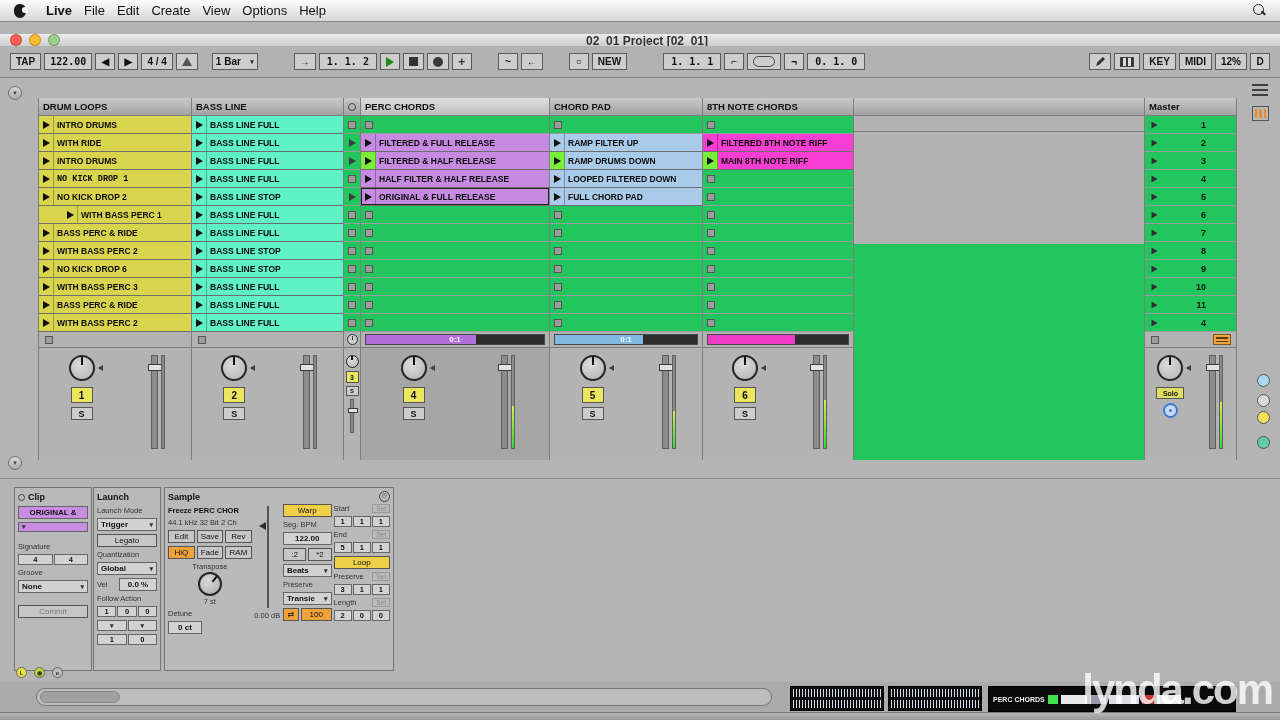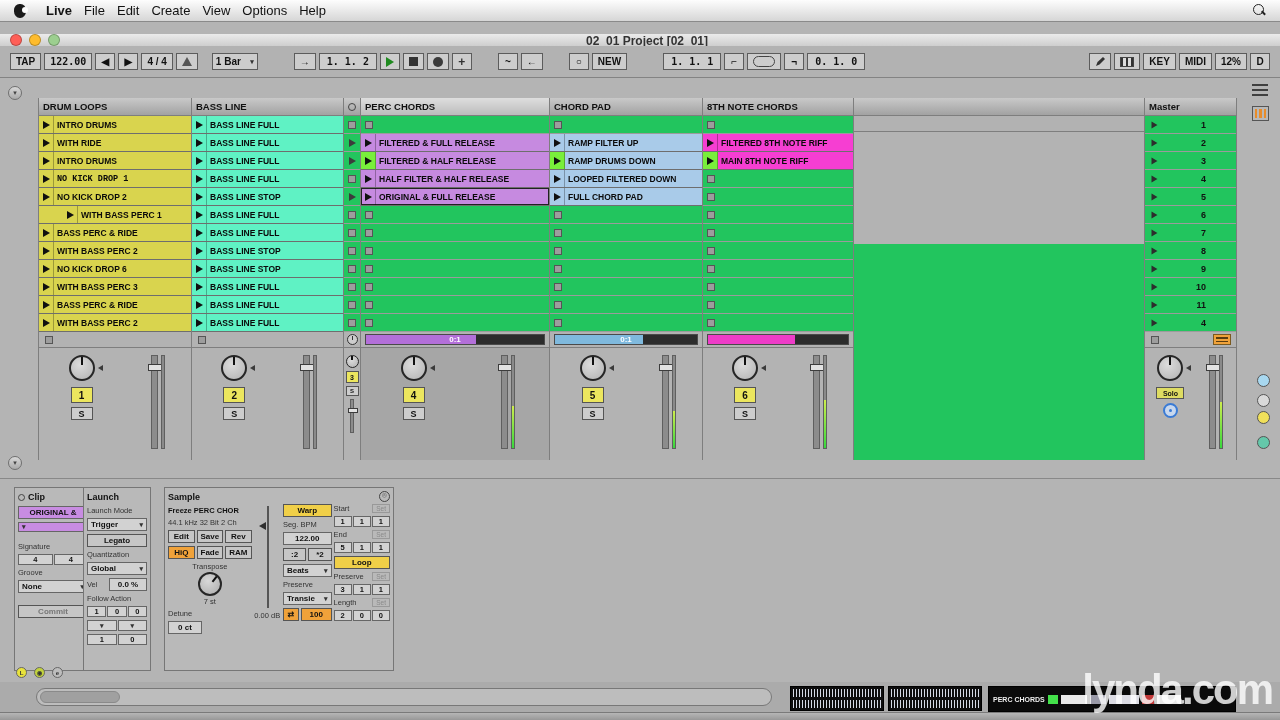"Launch" .p-launch { left: 83px -> 93px }
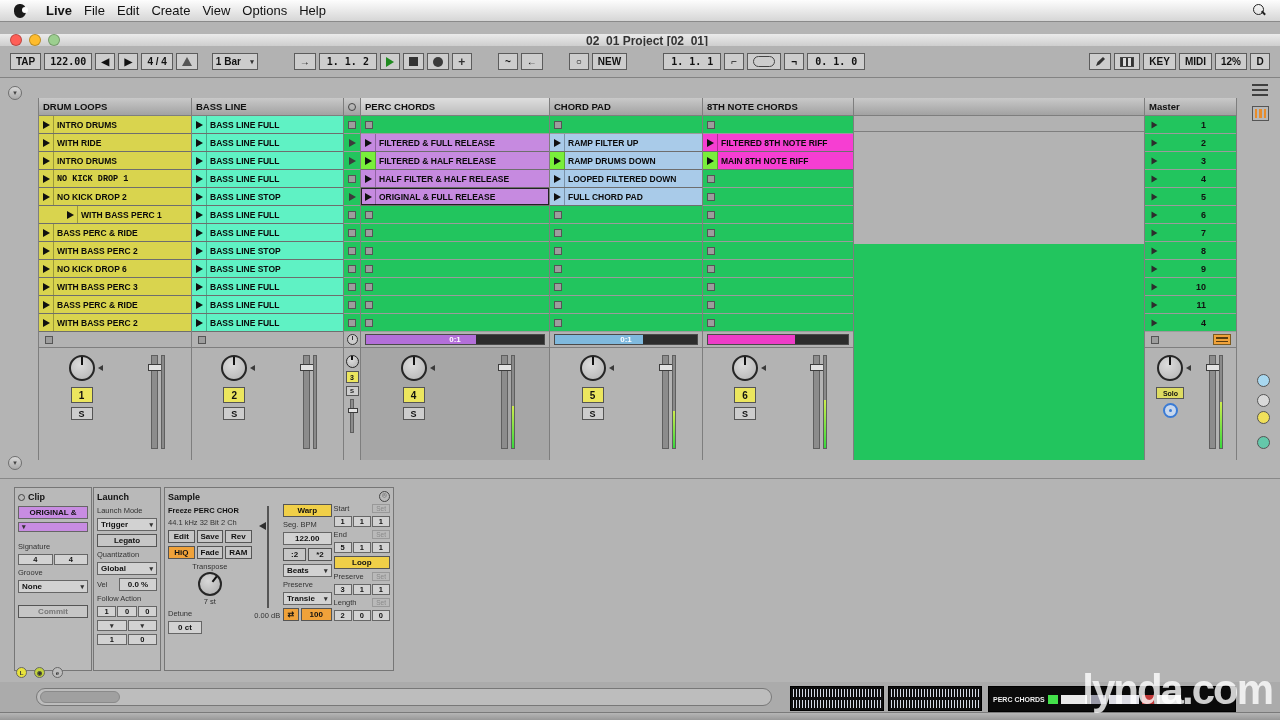"Warp" .pbtn { font-weight: bold -> normal }
